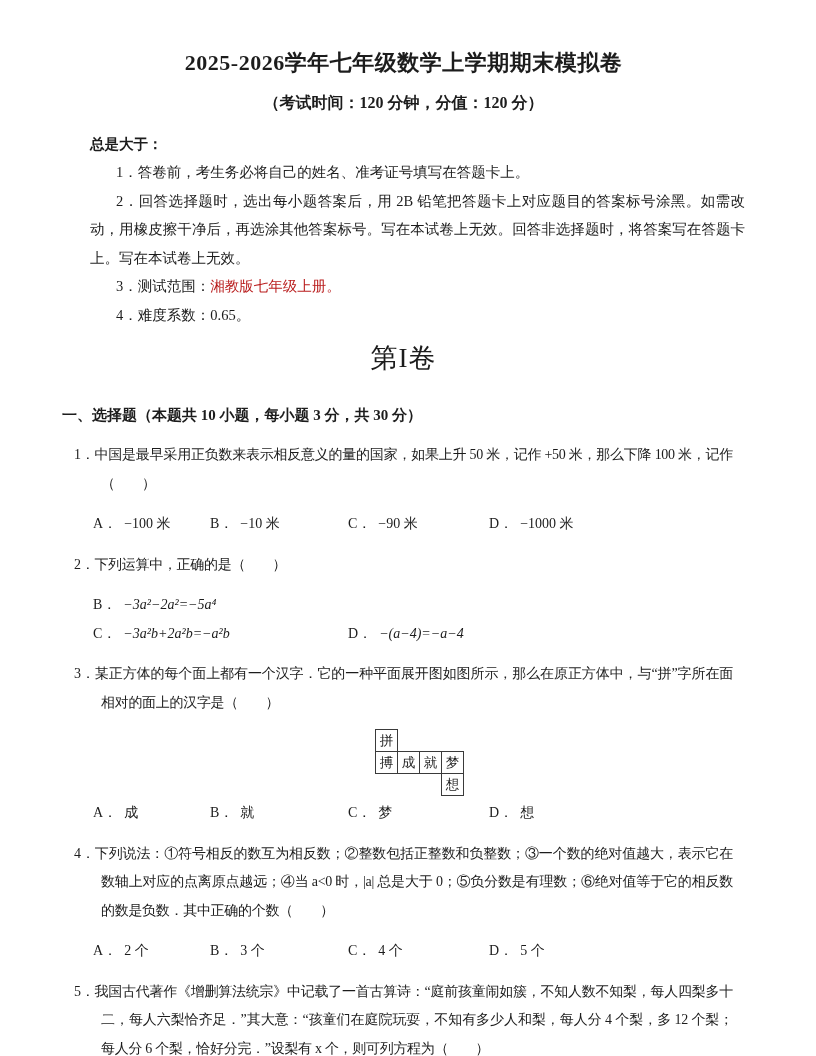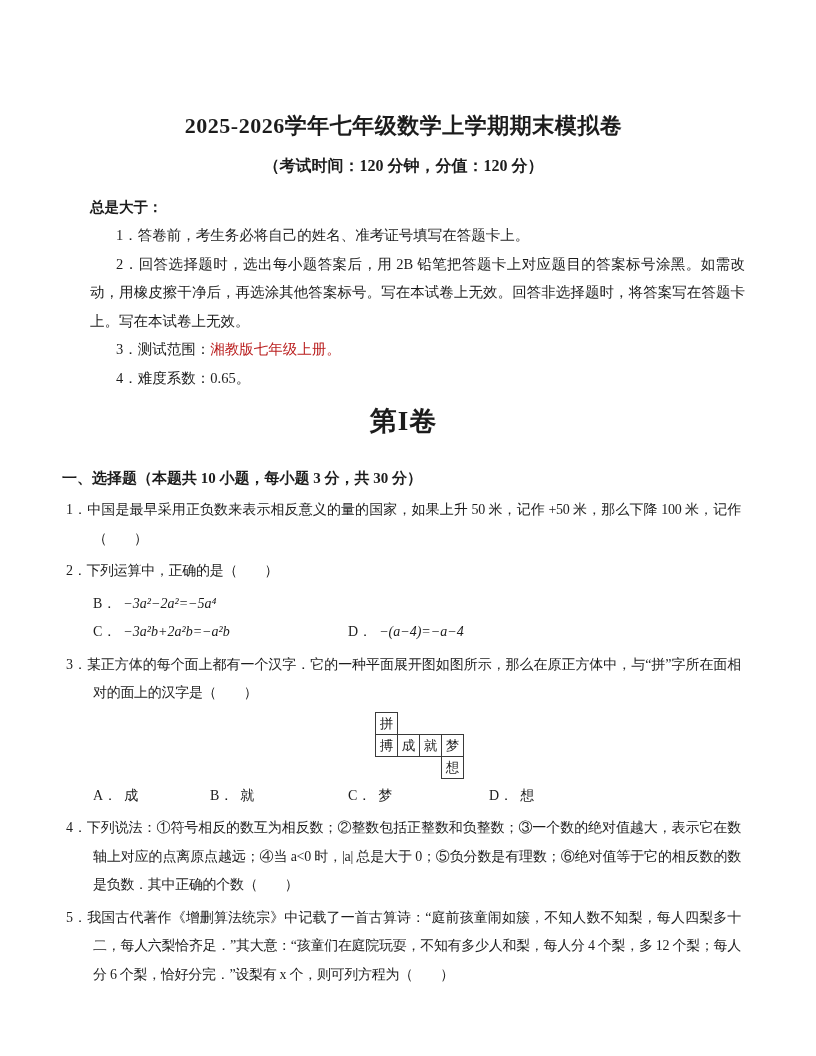"2025-2026学年七年级数学上学期期末模拟卷" .page { padding: 111px 71px 0 62px -> 48px 71px 0 62px }
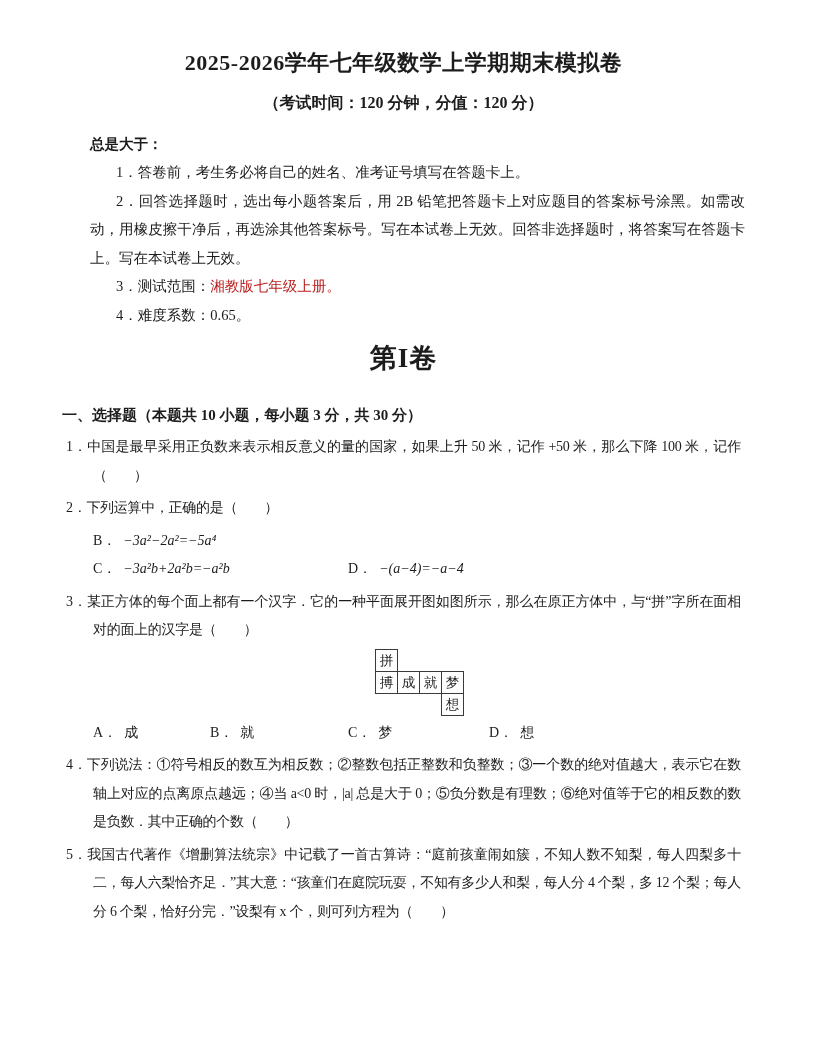"第I卷" .part-title { font-weight: 700 -> 400 }
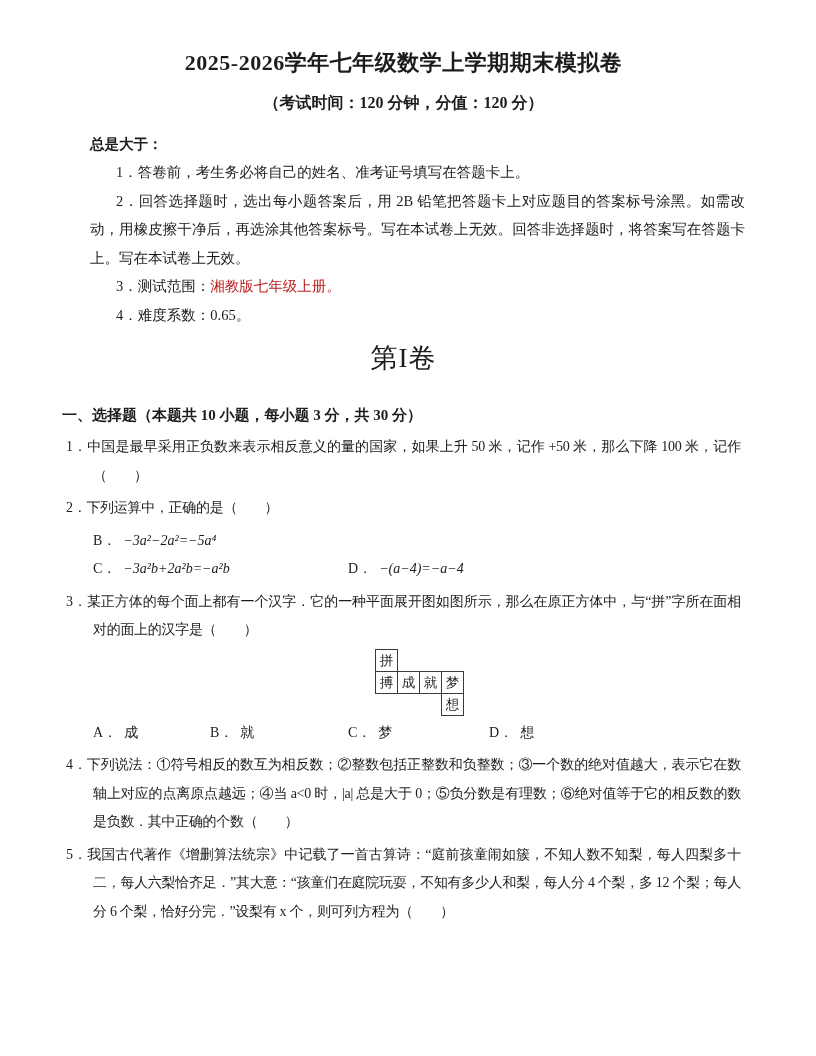"1．中国是最早采用正负数来表示相反意义的量的国家，如果上升 50 米，记作" .stem { margin: 4px -> 12px }
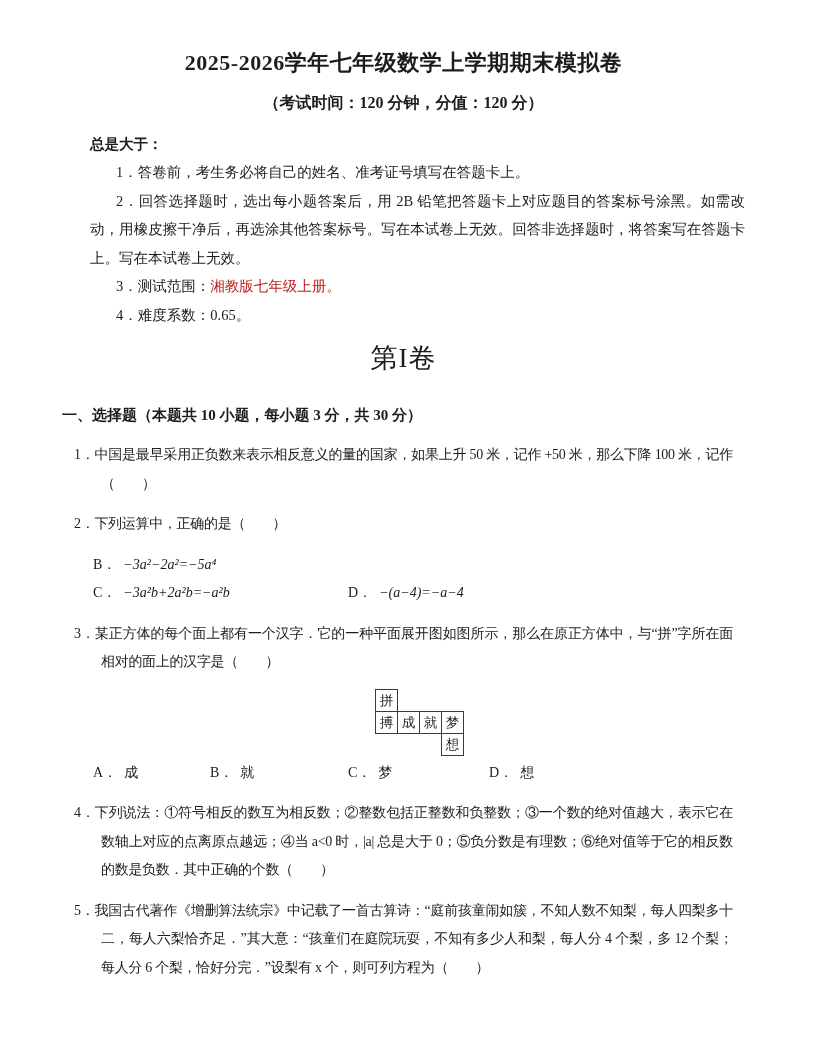"A． −100 米" div.opts { html: none -> <div> <span><span>A．</span><span>−100 米</span></span> <span><span>B．</span><span>−10 米</span></span> <span><span>C．</span><span>−90 米</span></span> <span><span>D．</span><span>−1000 米</span></span> </div> }
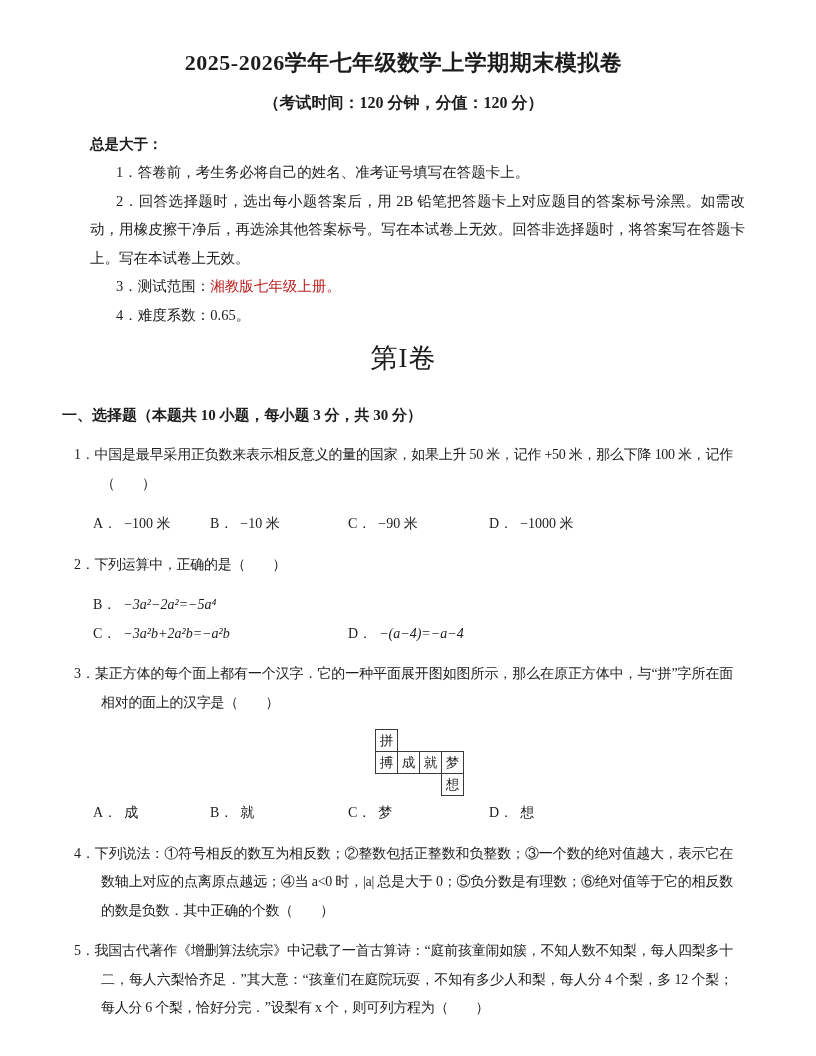"A． 2 个" div.opts { html: none -> <div> <span><span>A．</span><span>2 个</span></span> <span><span>B．</span><span>3 个</span></span> <span><span>C．</span><span>4 个</span></span> <span><span>D．</span><span>5 个</span></span> </div> }
